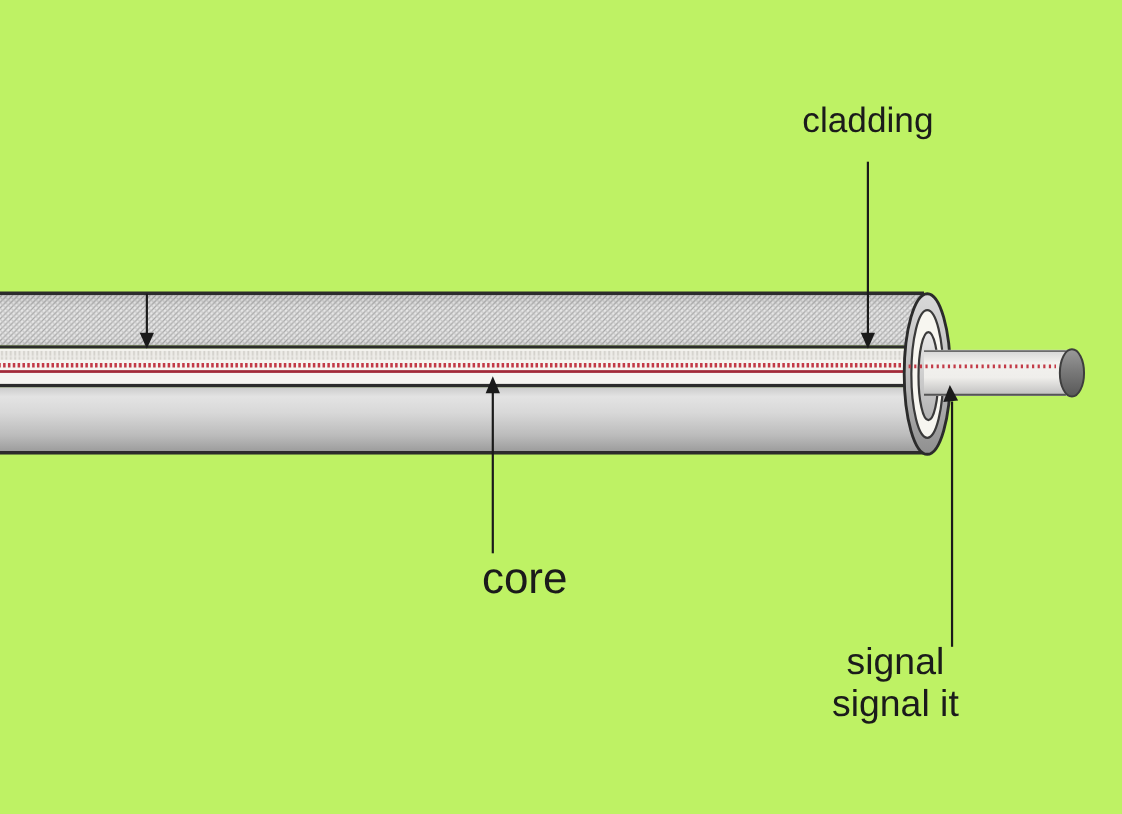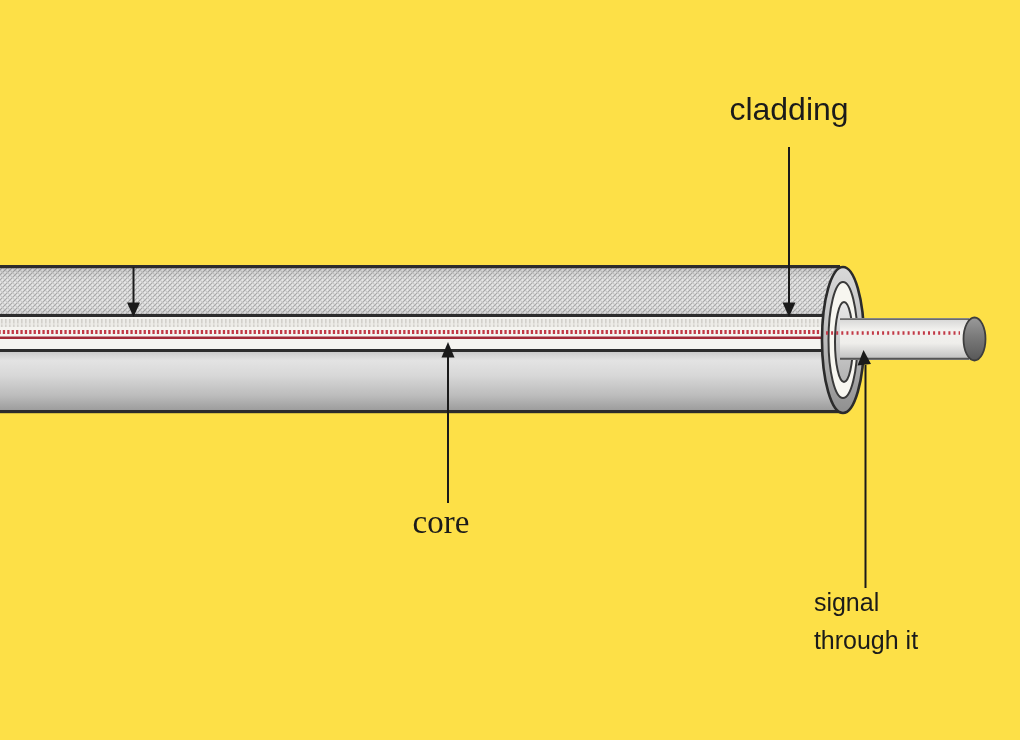"cladding" .stage { background: #fde047 -> #bef264 }
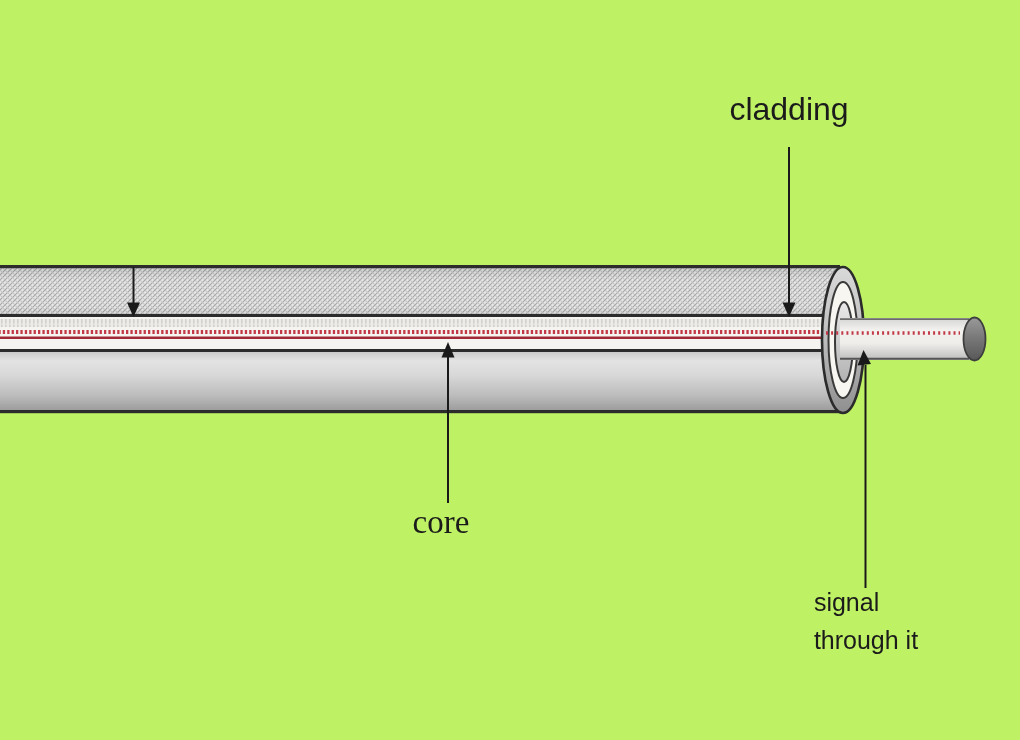"core" .lbl-core { font-family: Liberation Serif, serif -> none; font-size: 33px -> 40px; left: 441px -> 477px }
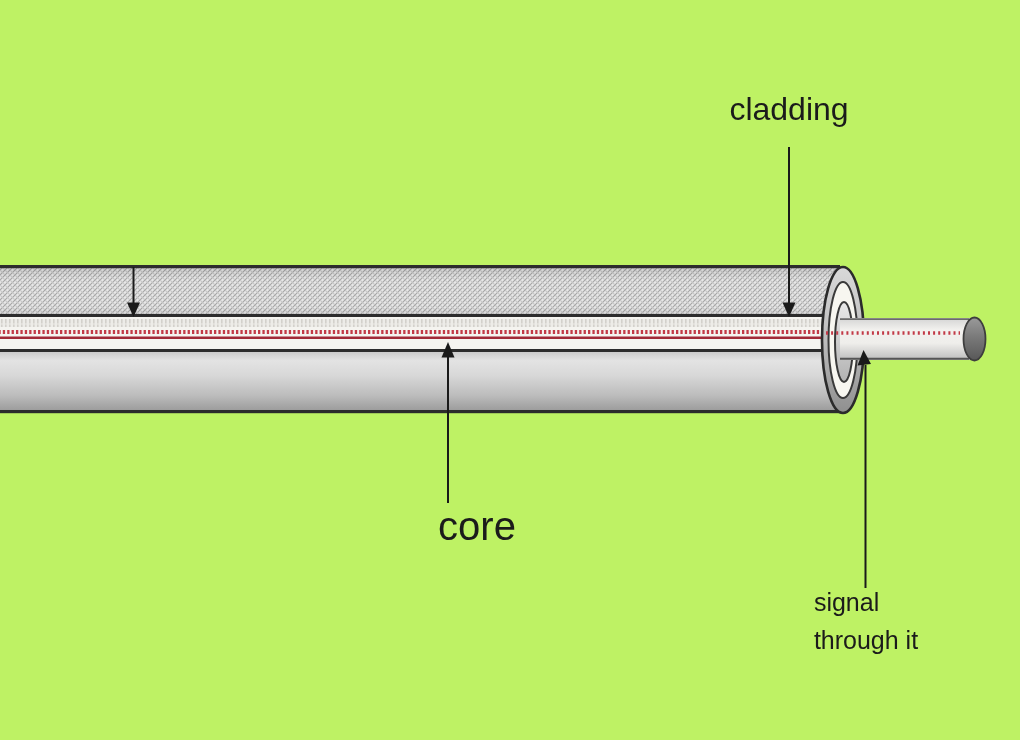"signal" .lbl-signal { font-size: 25px -> 34px; left: 866px -> 814px; text-align: none -> center }
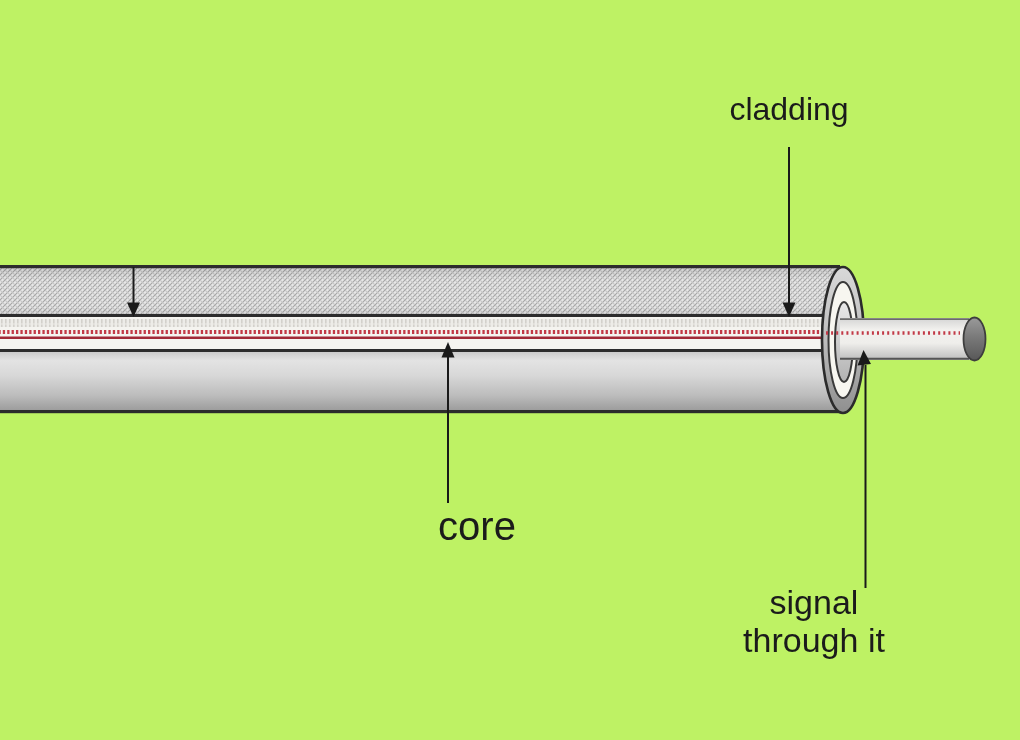"through it" div { text: through -> signal }
